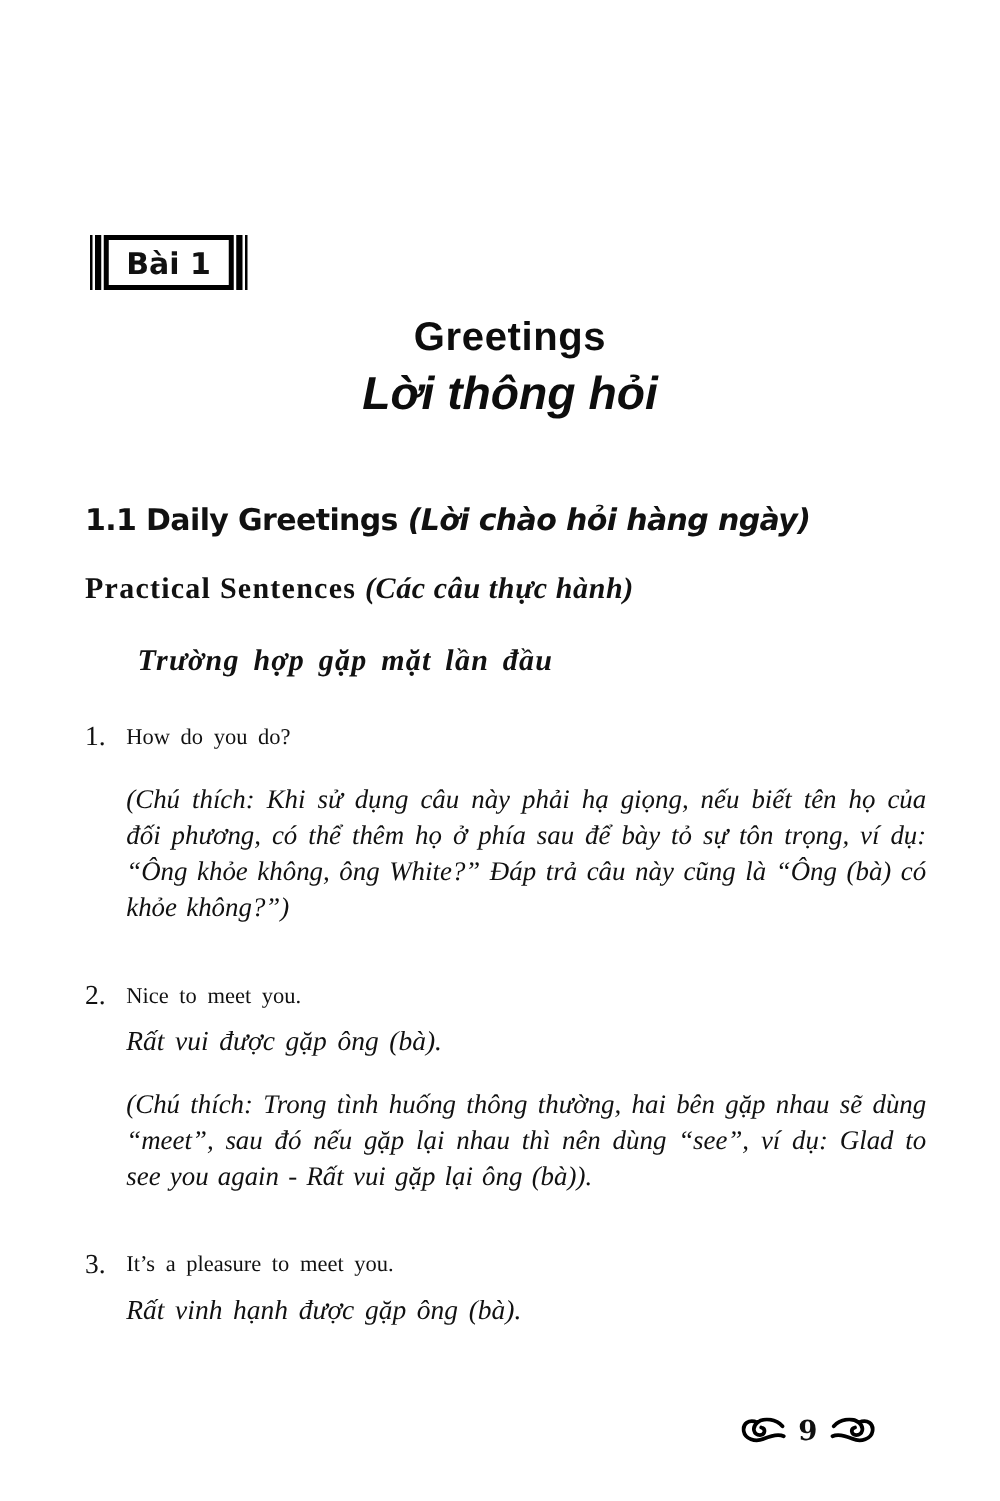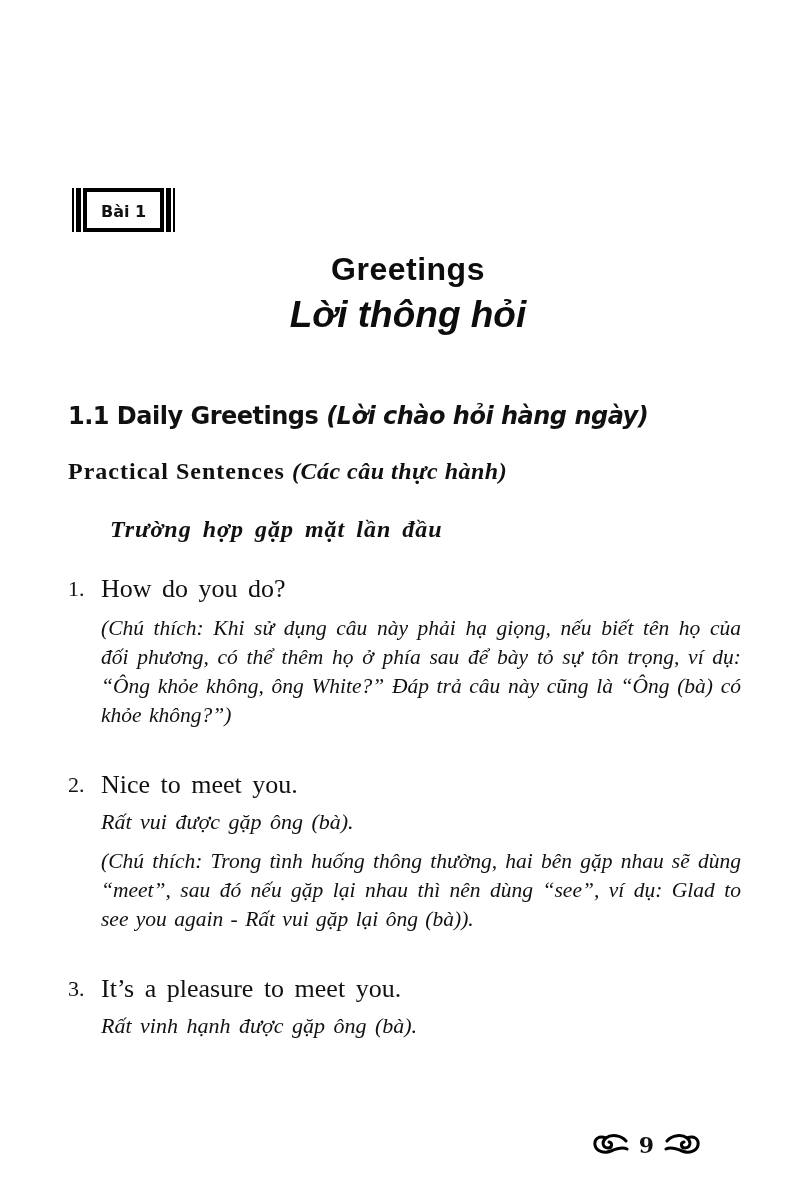"Bài 1" .badge .box { font-size: 16px -> 24px }
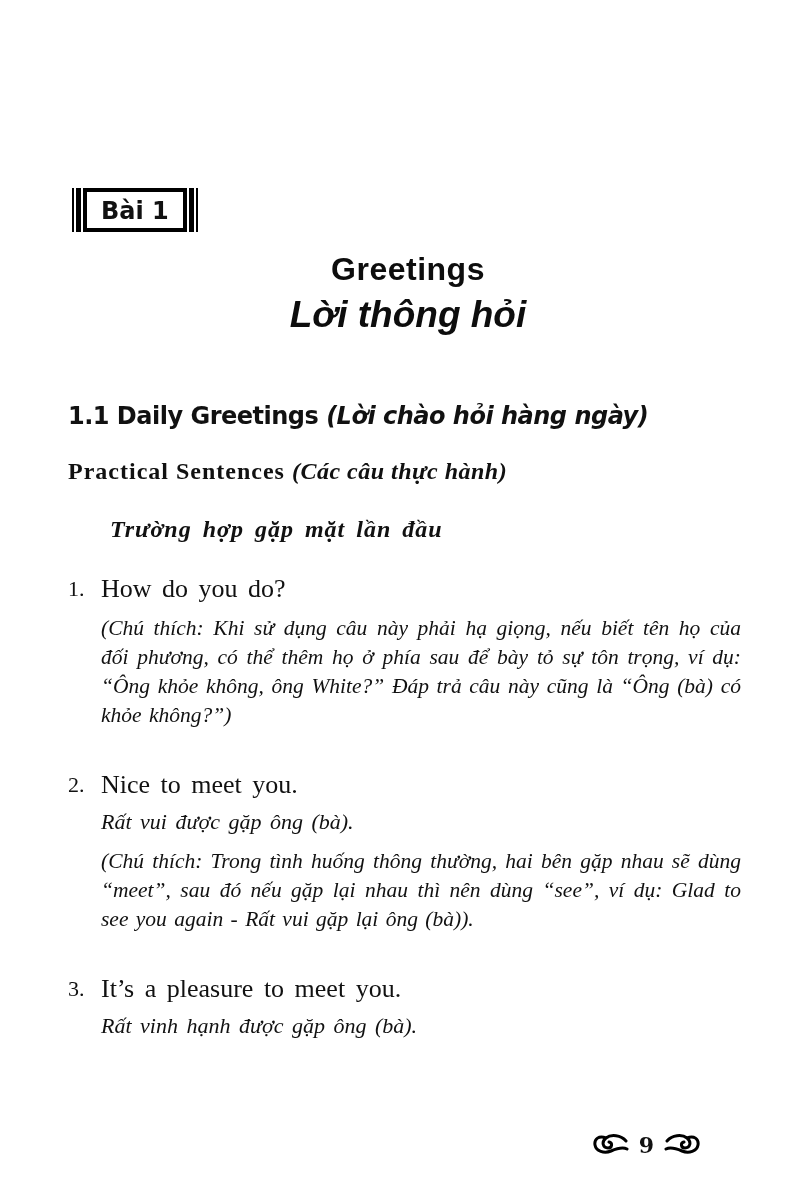"How do you do?" .en { font-size: 26px -> 18px }
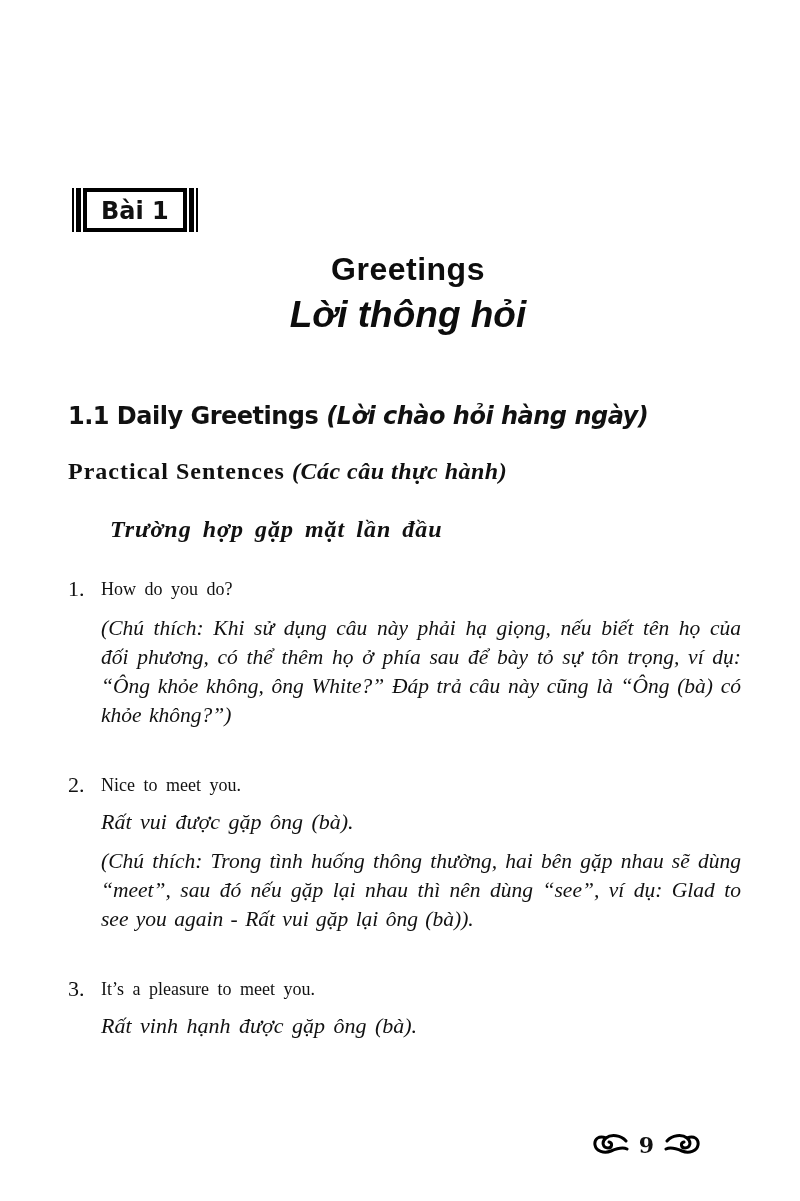"(Chú thích: Khi sử dụng" .note { margin-top: 10px -> 21px }
